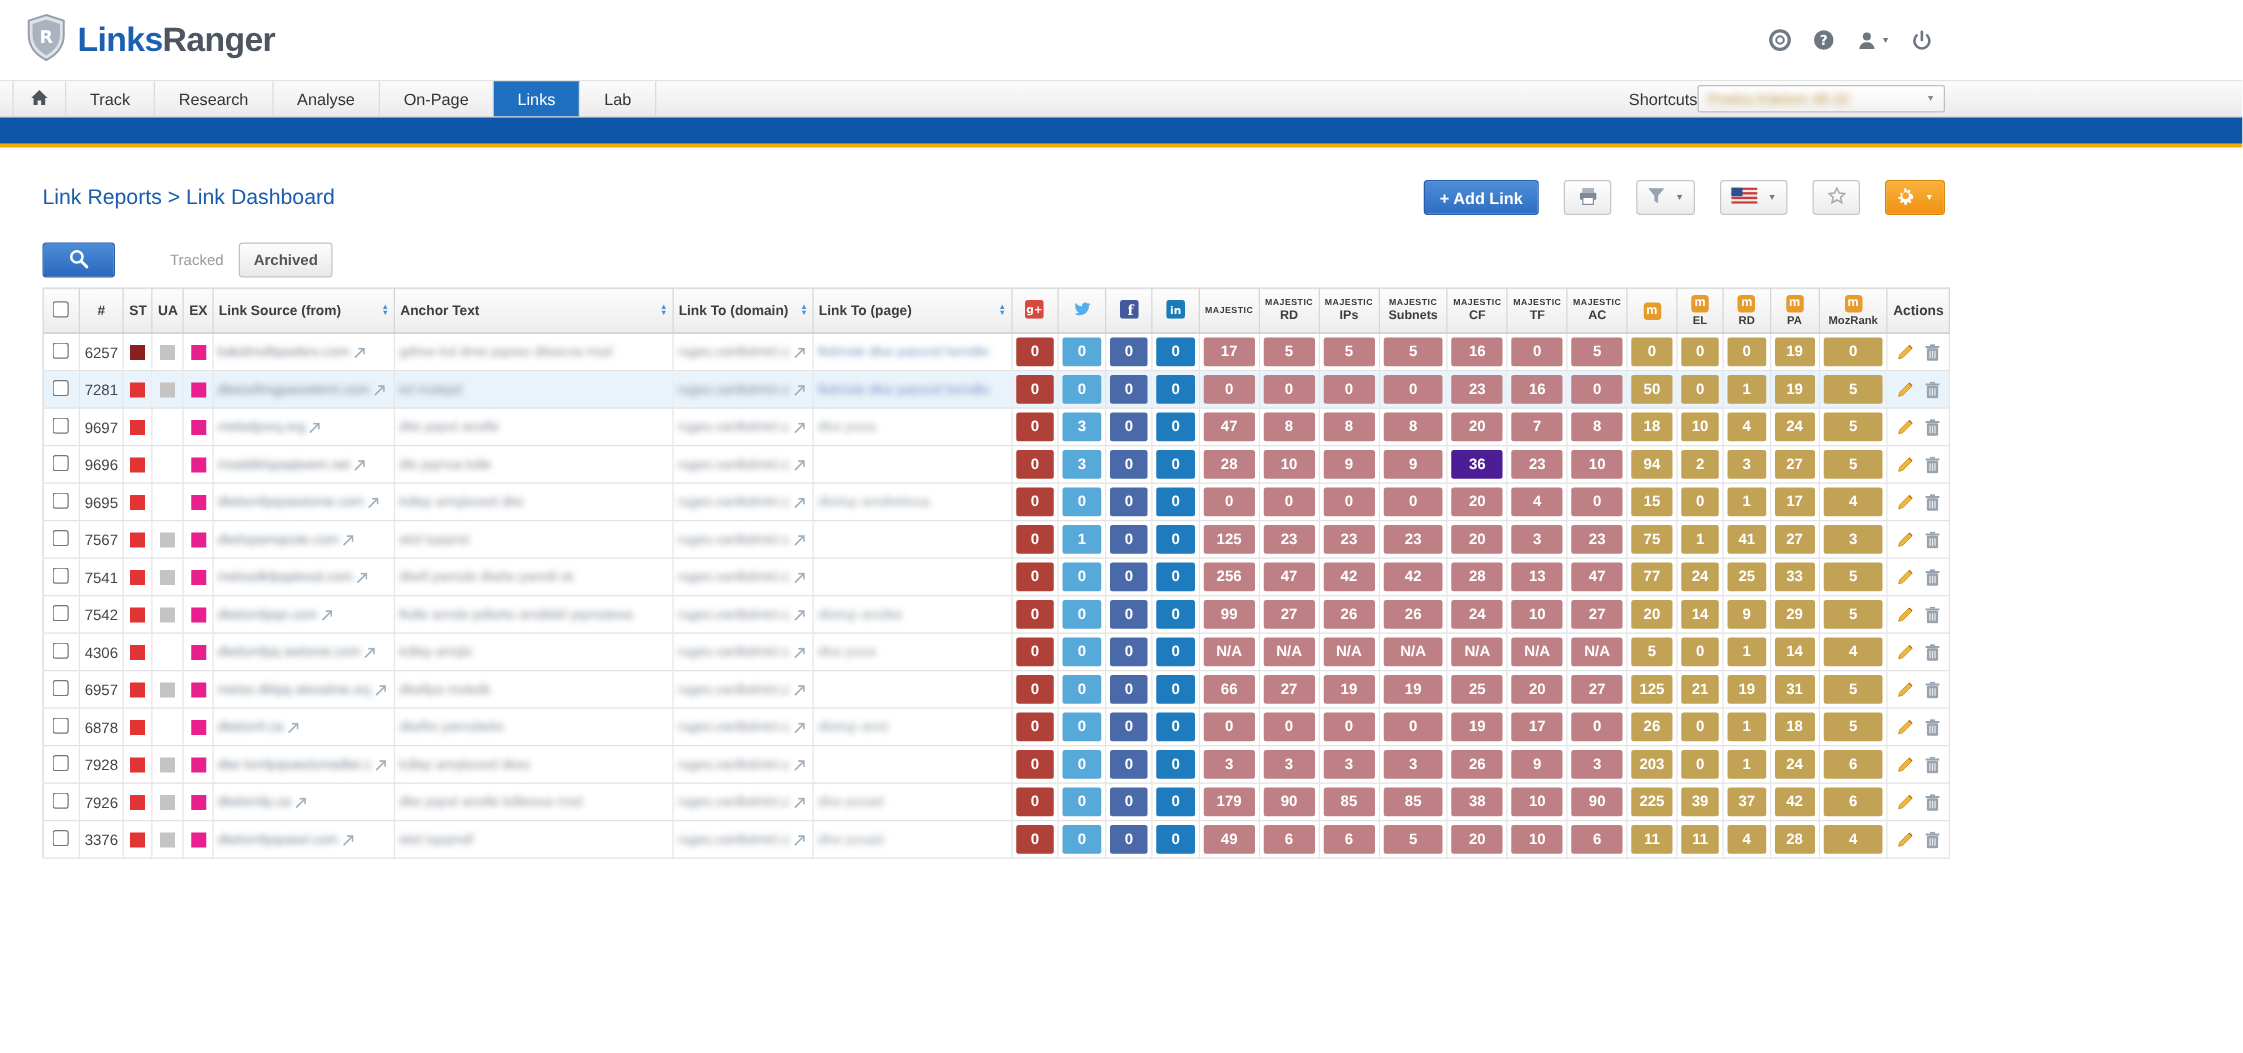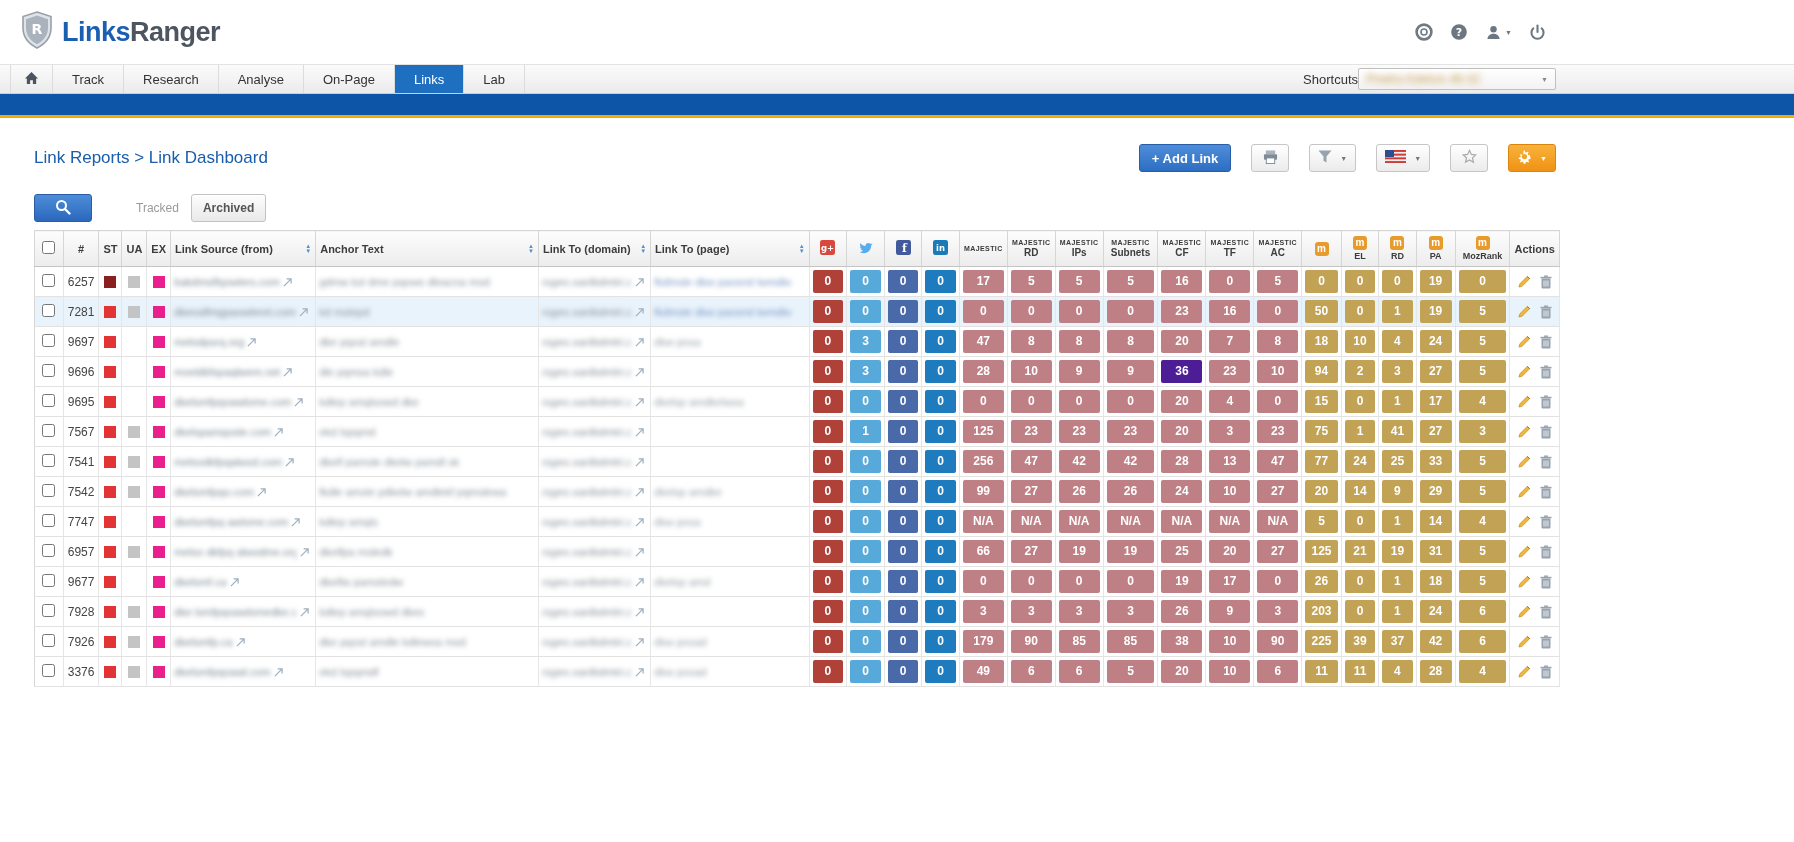"7747" td.num { text: 7747 -> 4306 }
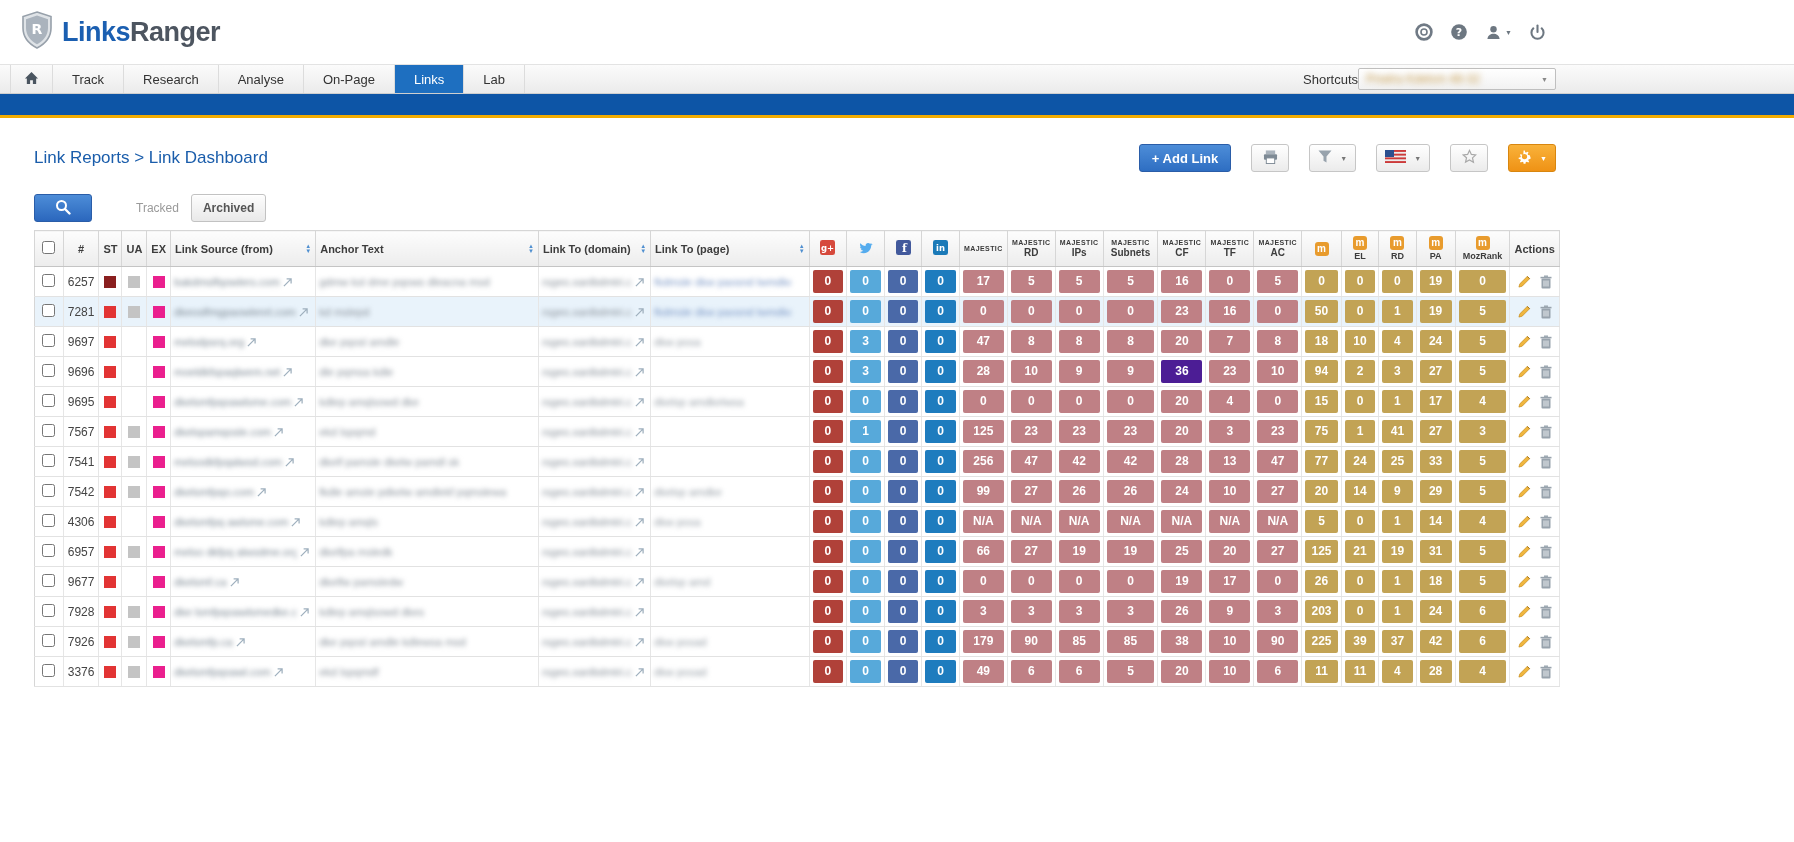"9677" td.num { text: 9677 -> 6878 }
